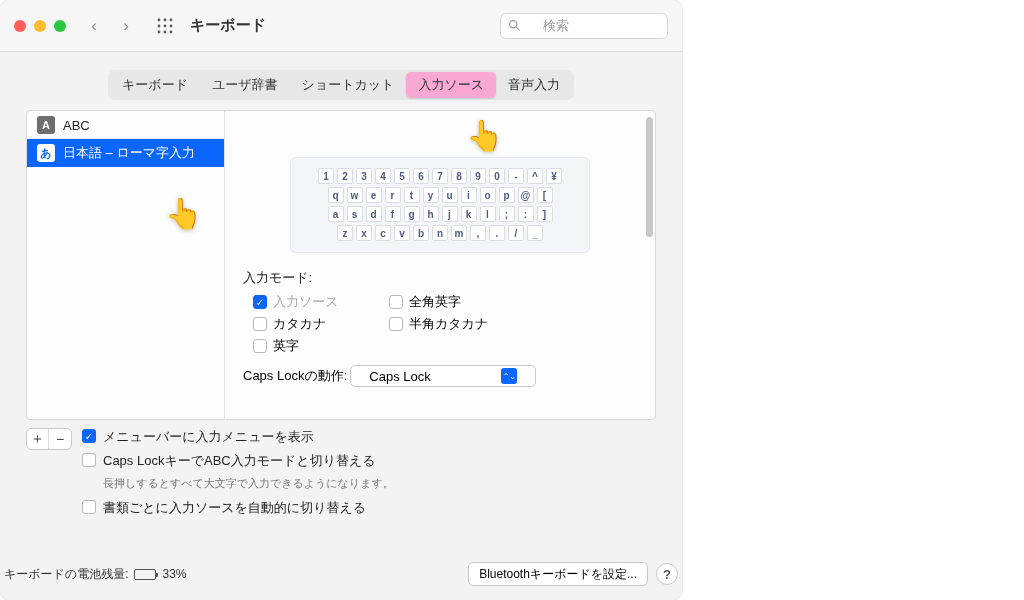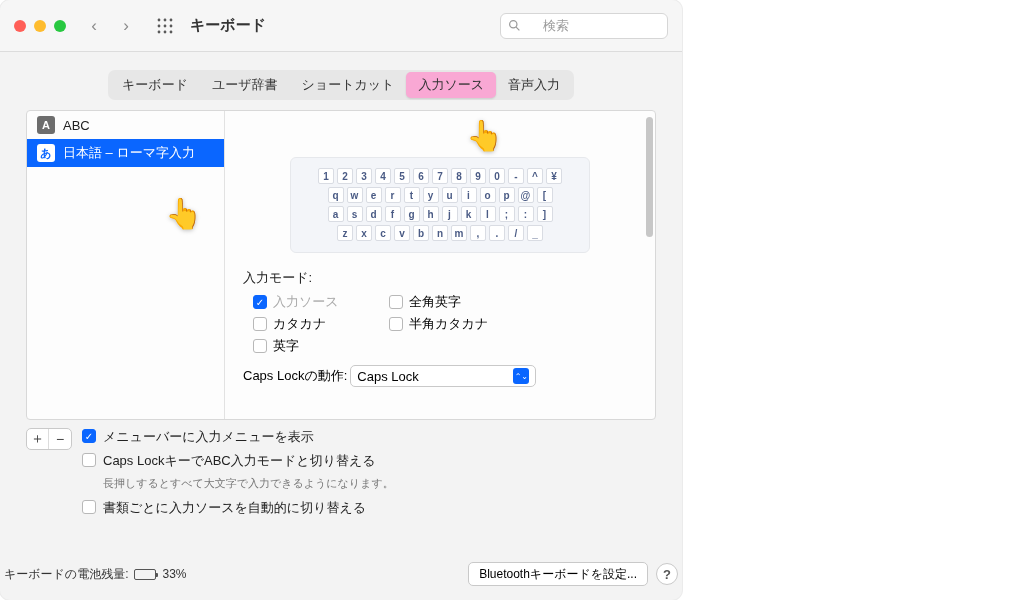"Caps Lock" .combo { padding: 0 6px -> 0 18px }
